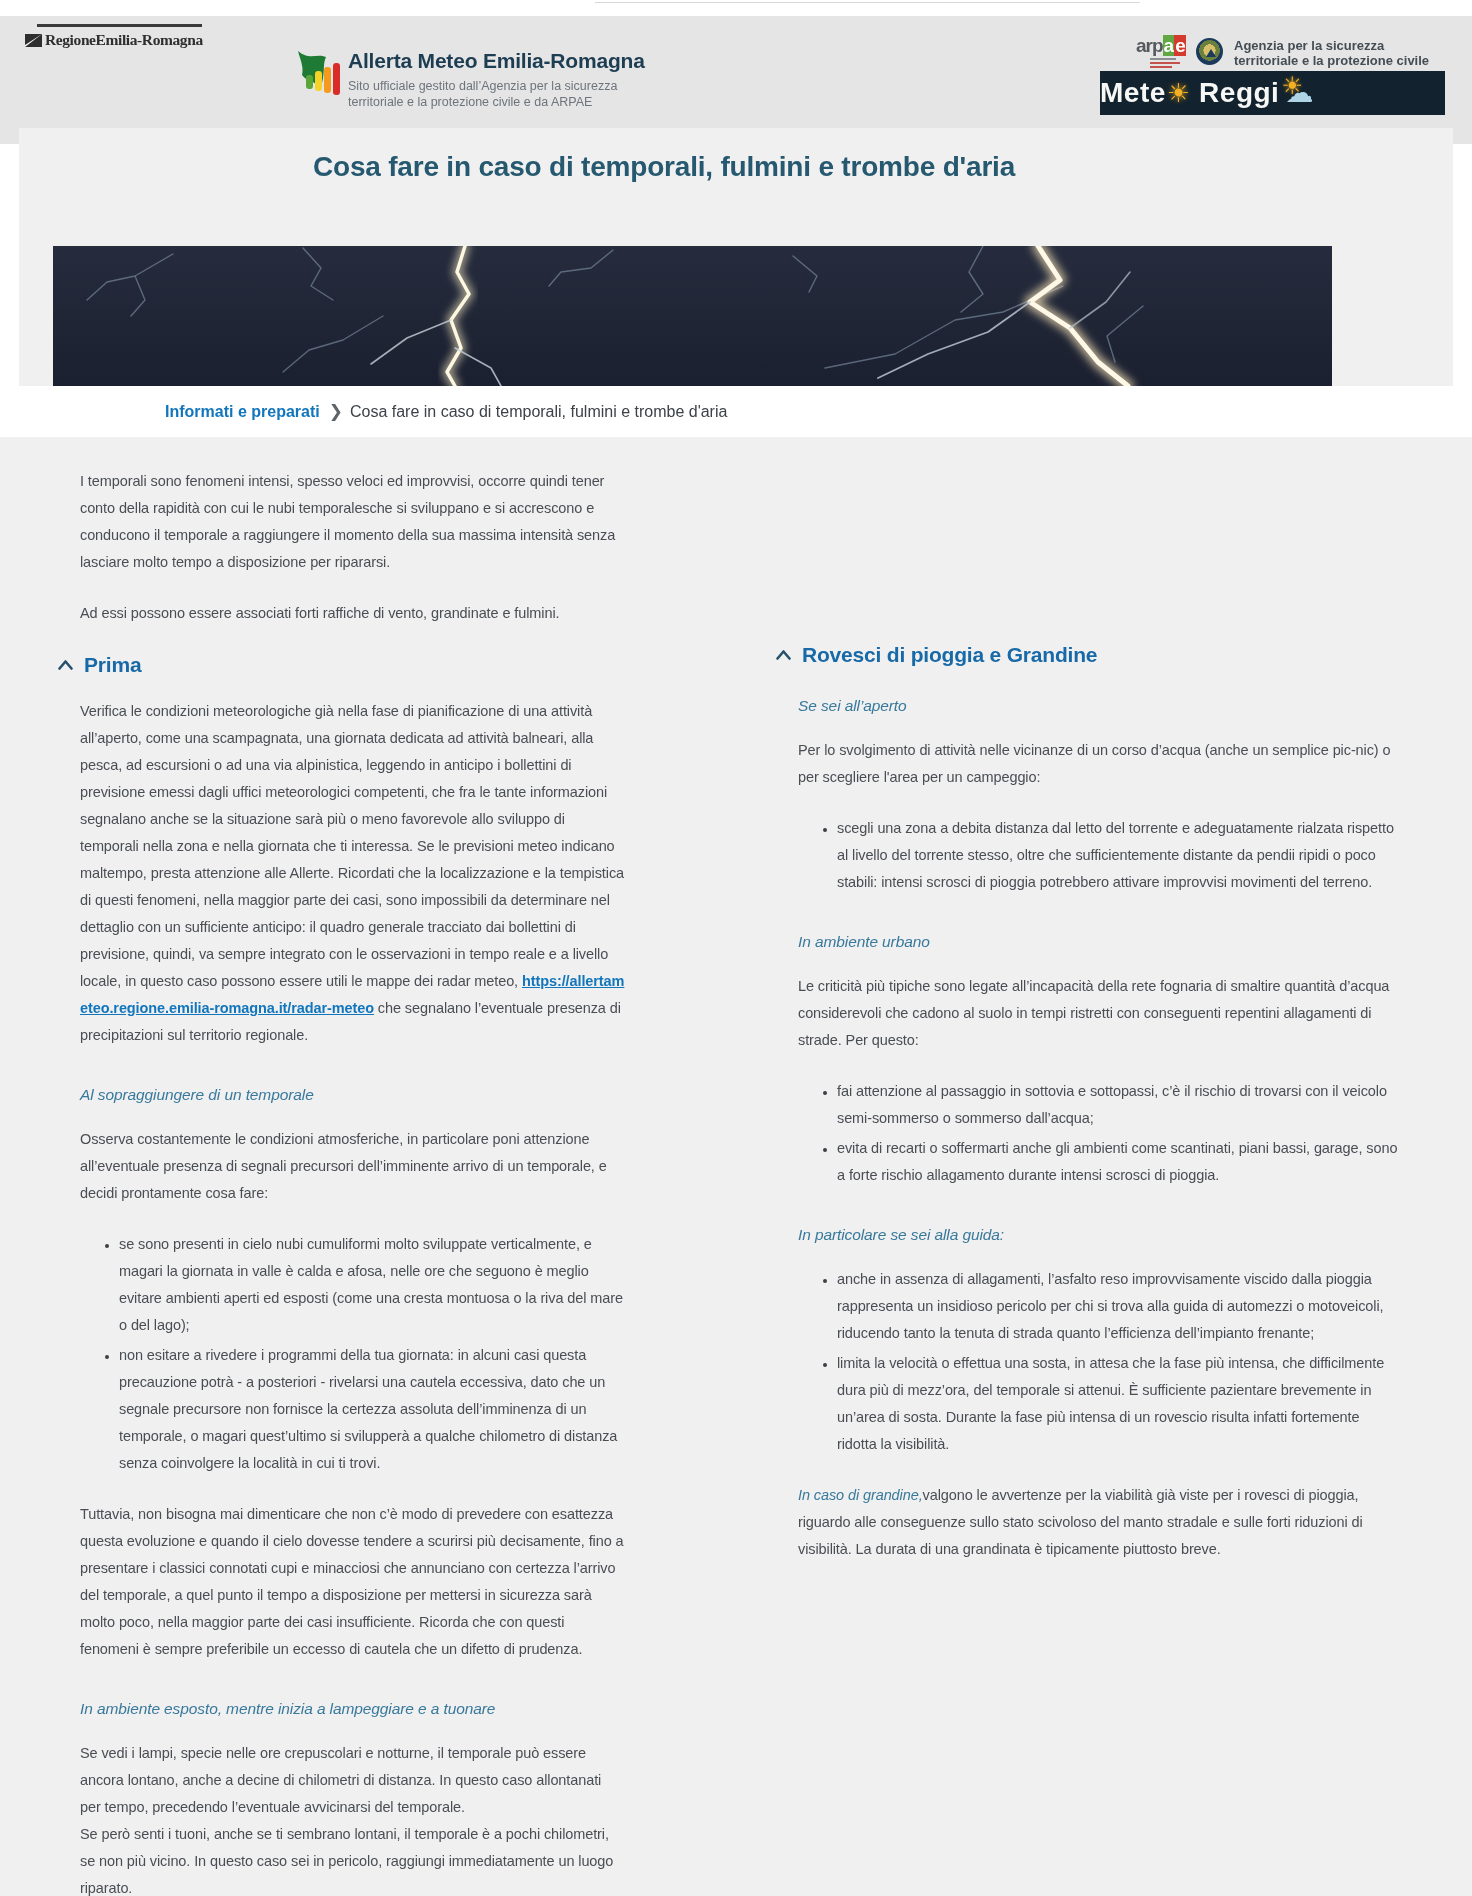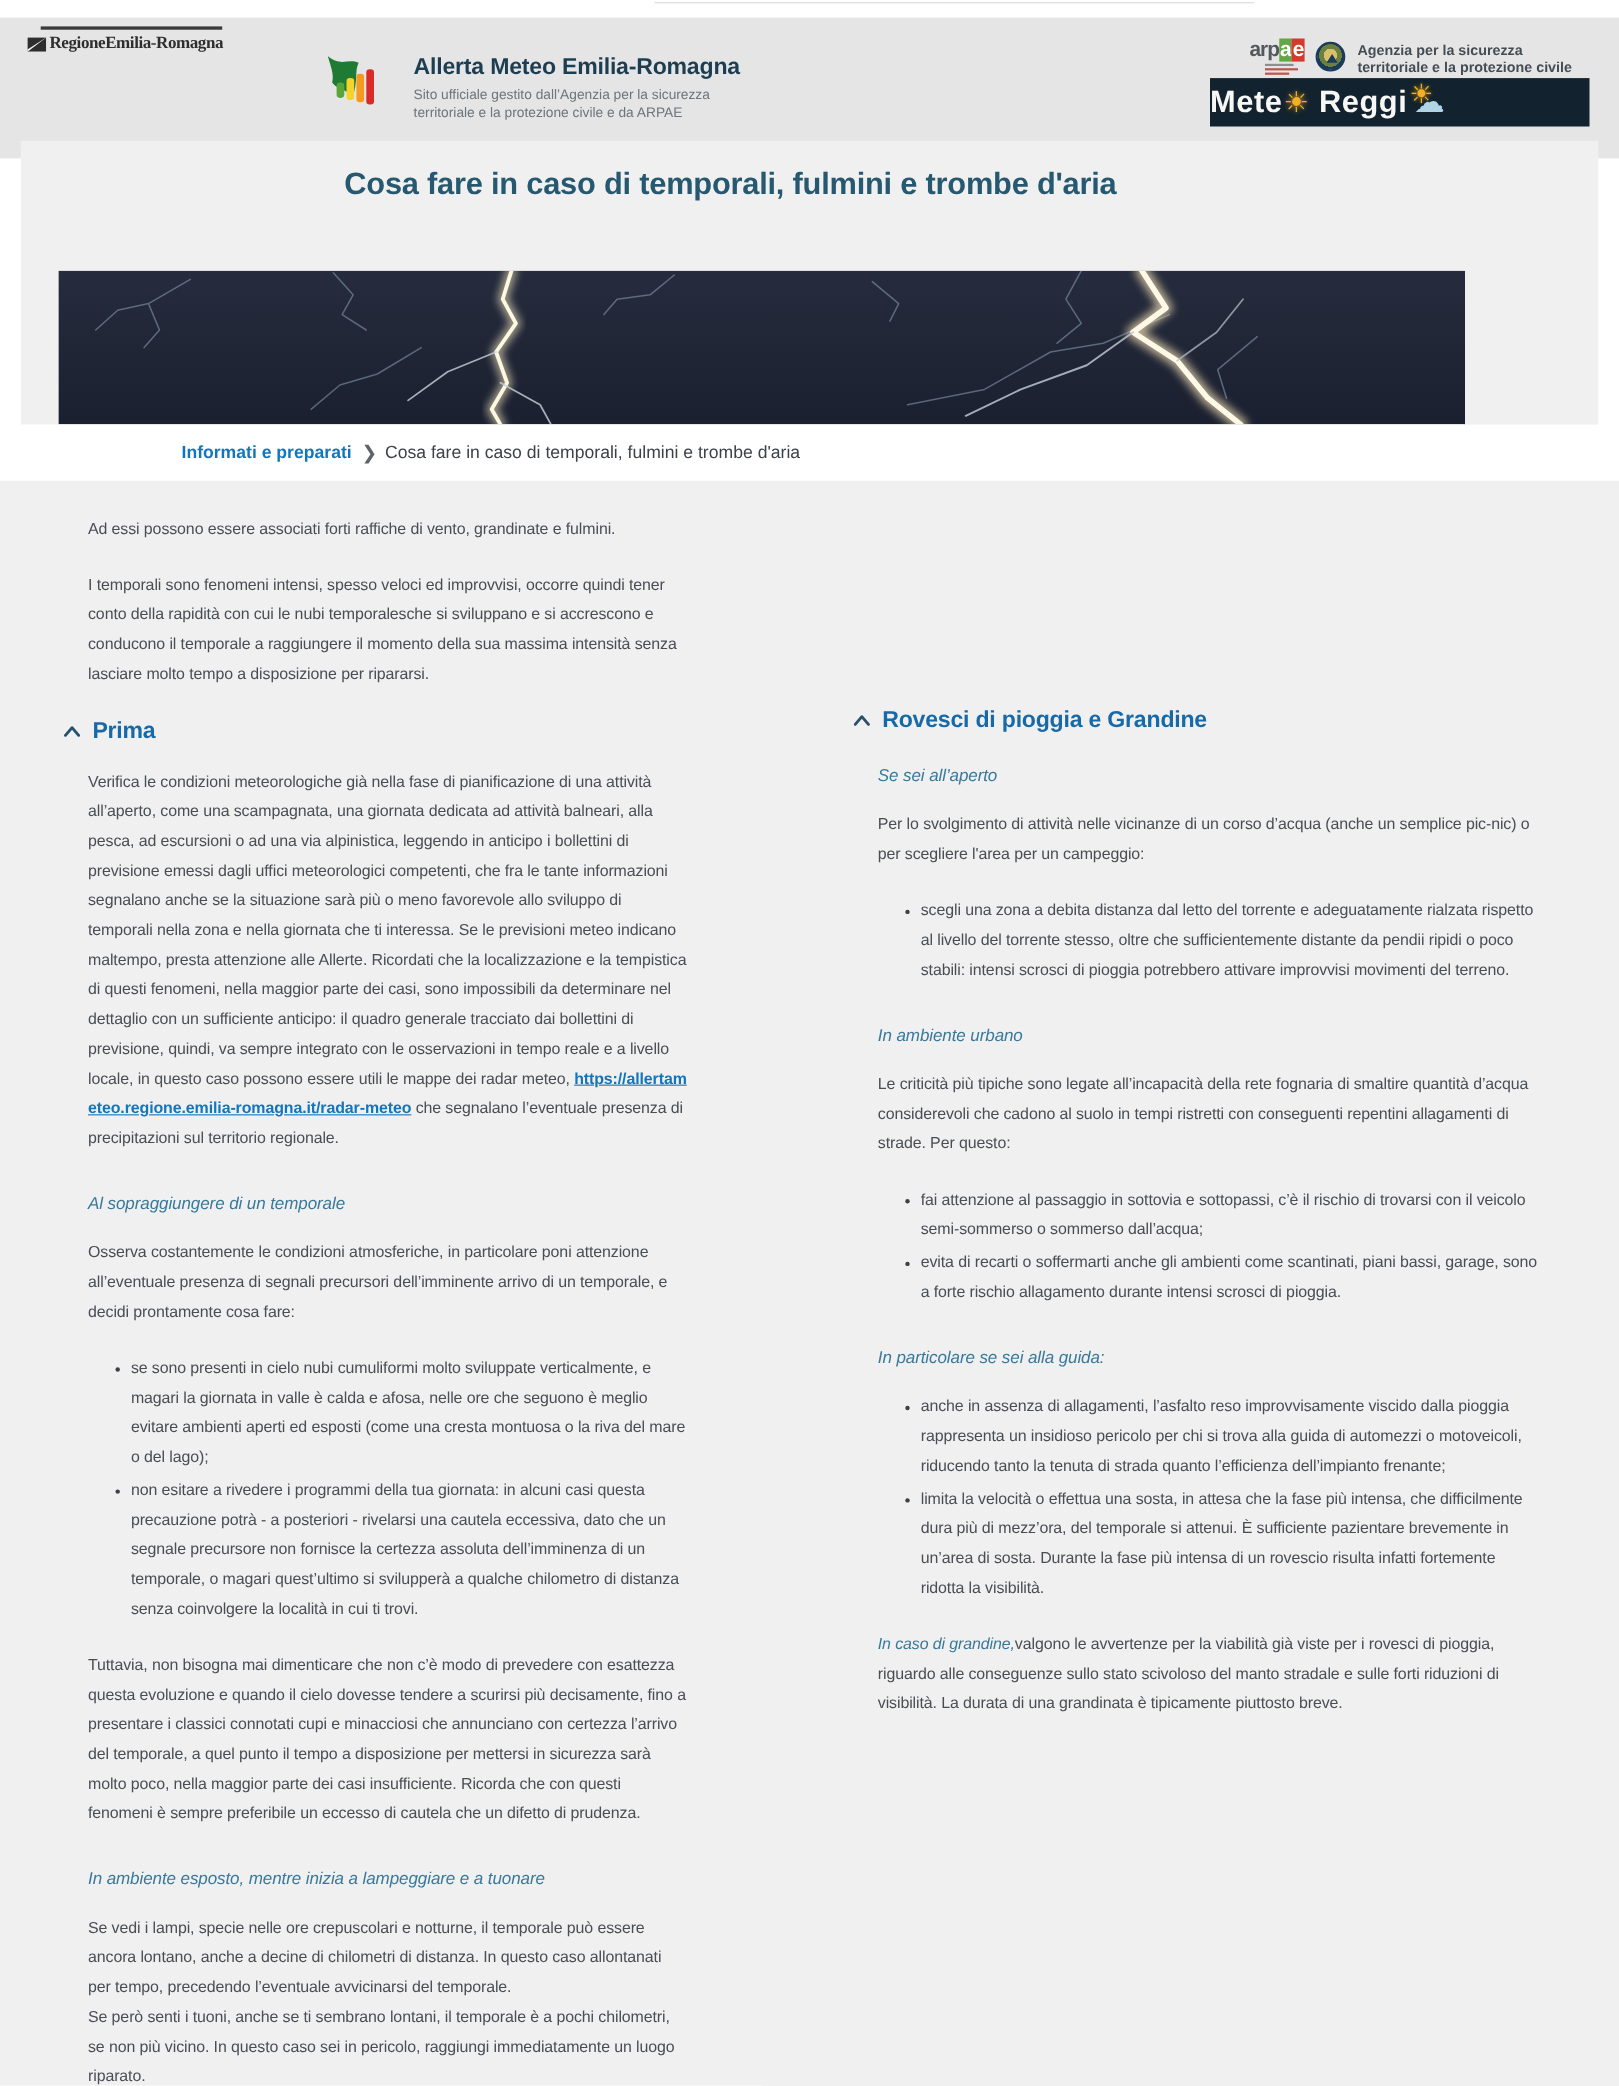"Allerta Meteo Emilia-Romagna" .allerta { gap: 28px -> 0 }
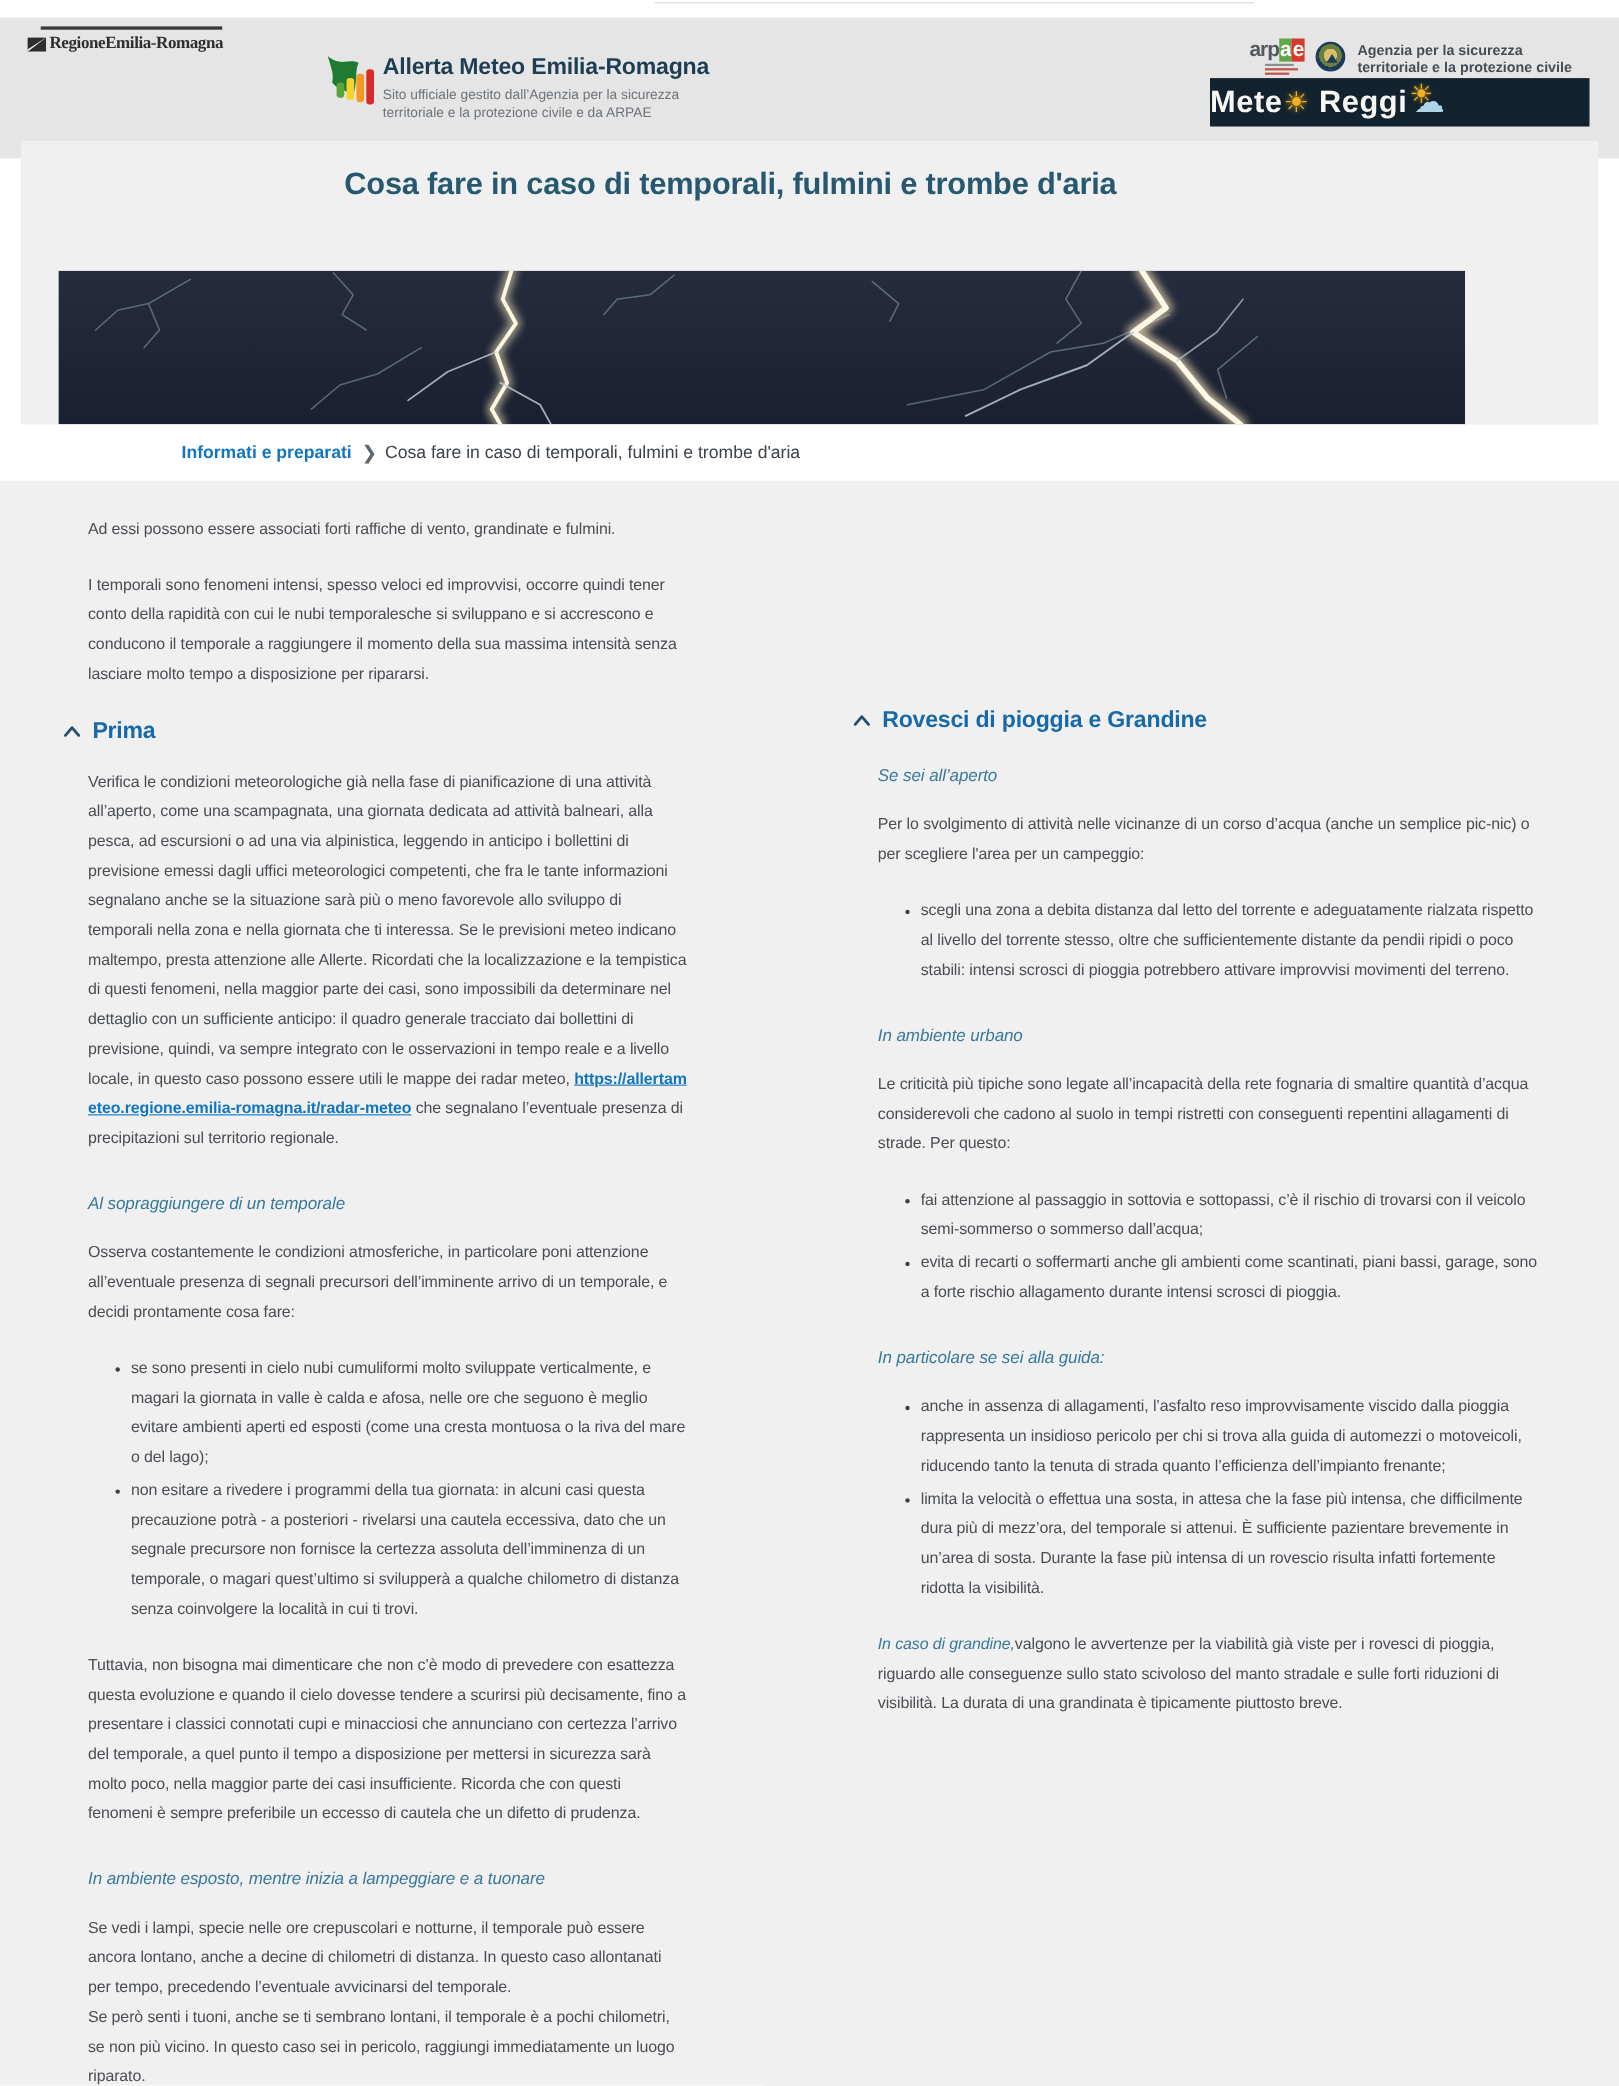"Ad essi possono essere associati" p { order: before "I temporali sono fenomeni intensi," -> after "I temporali sono fenomeni intensi," }
